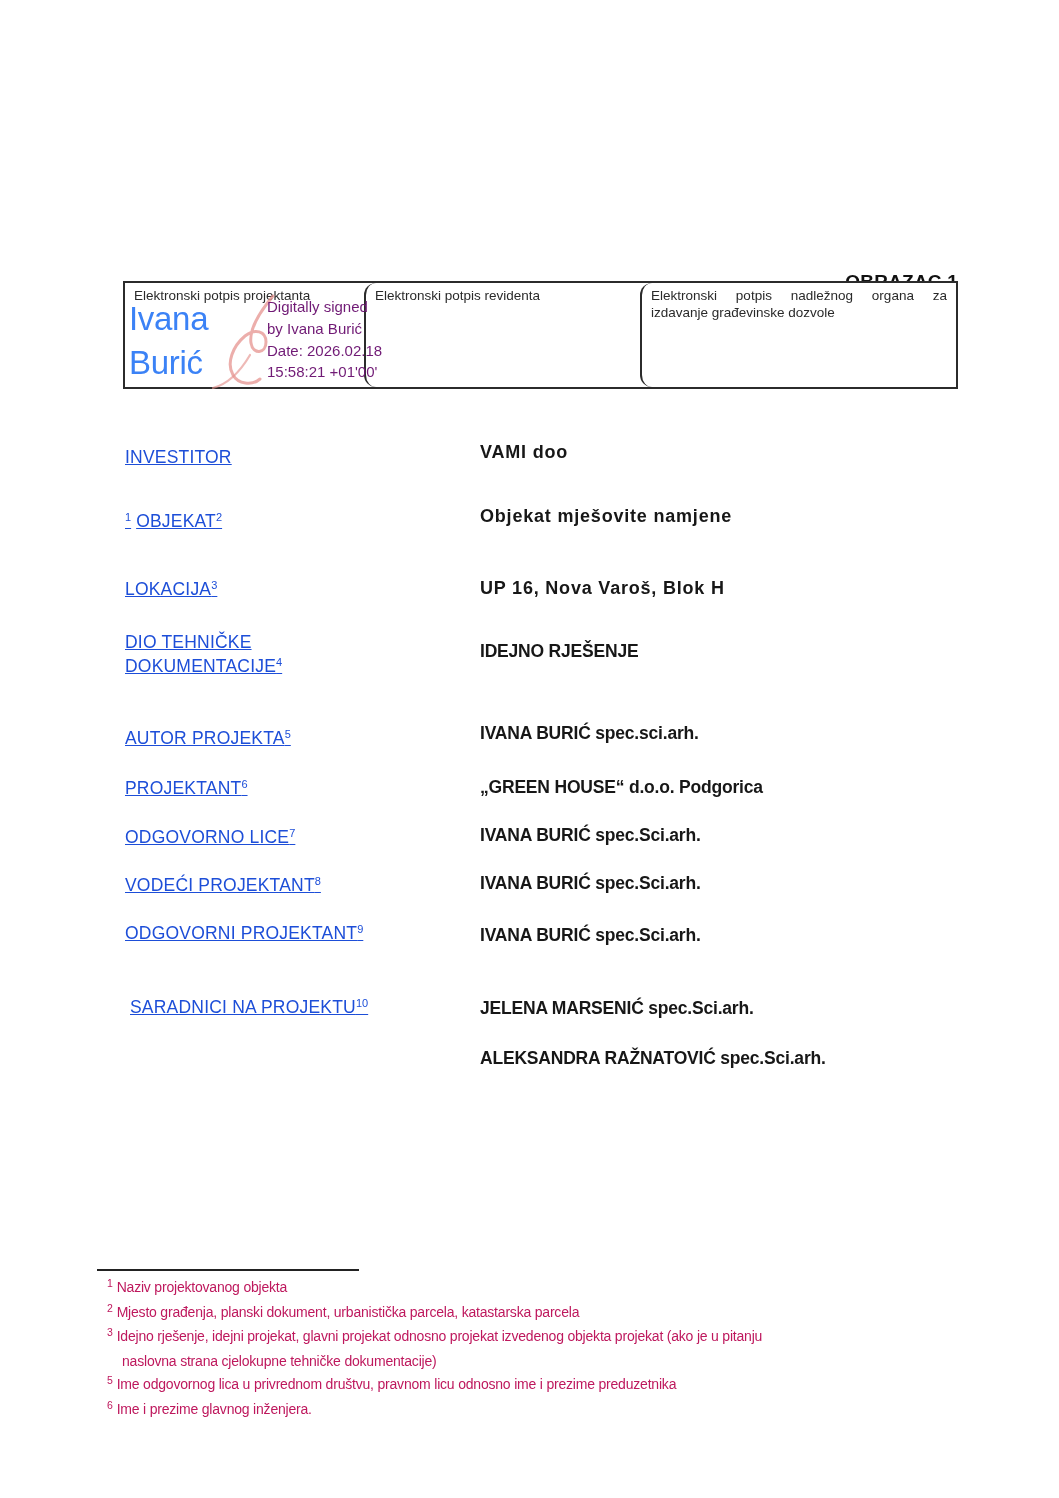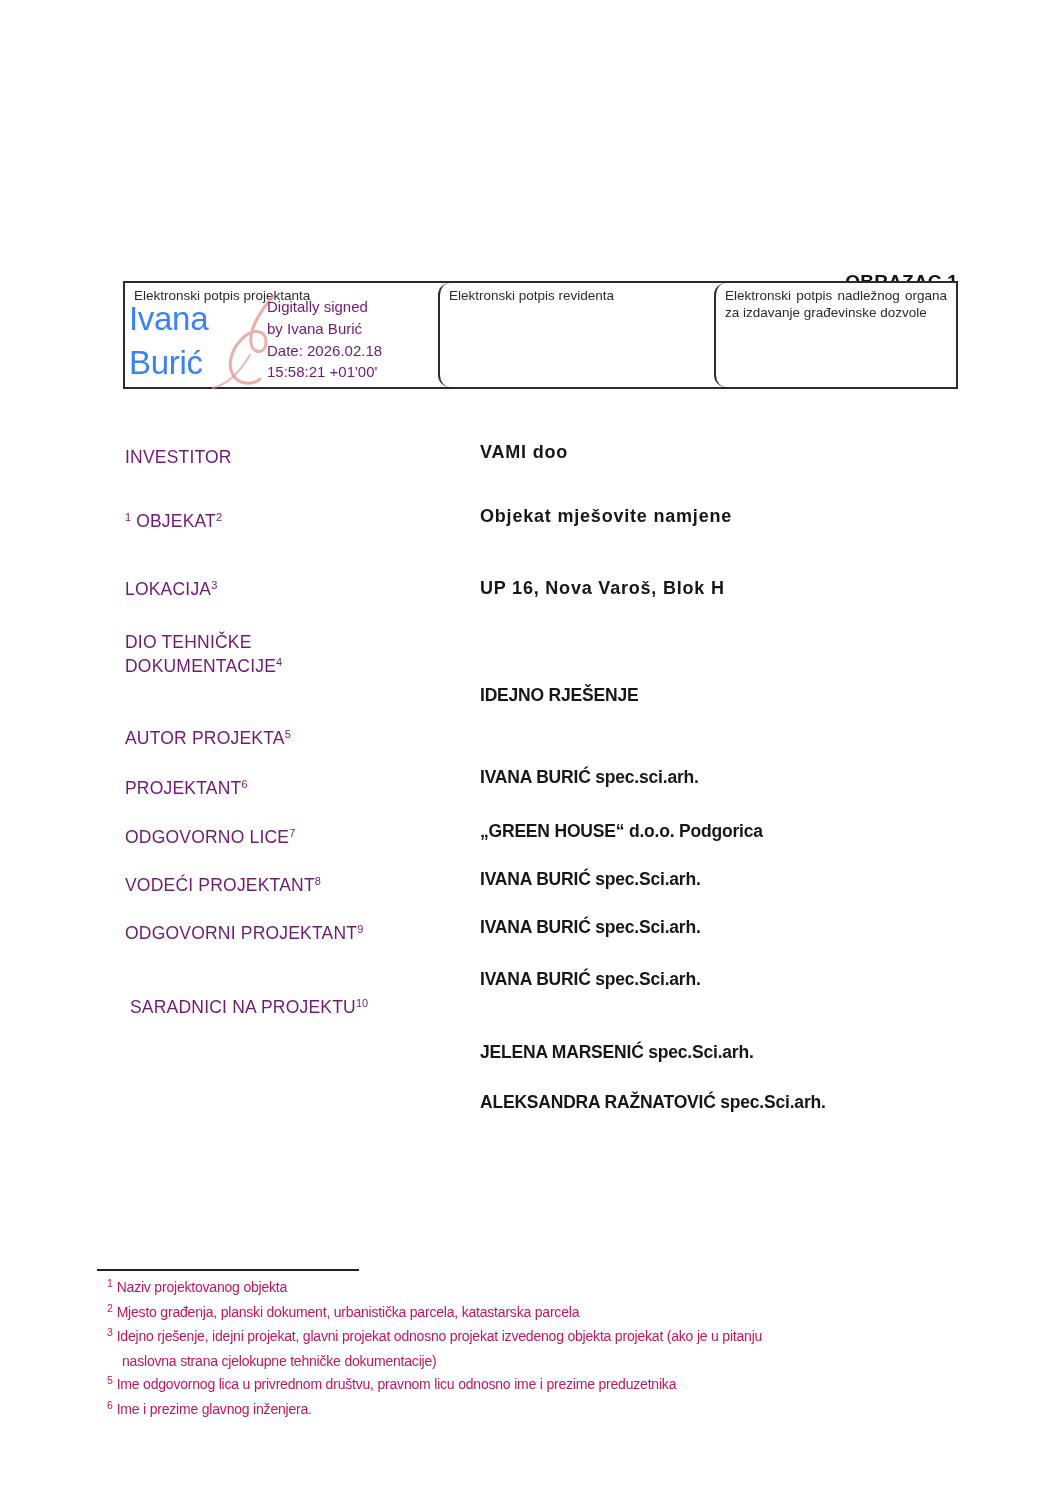"Elektronski potpis projektanta" .sig-cell.c1 { width: 313px -> 239px }
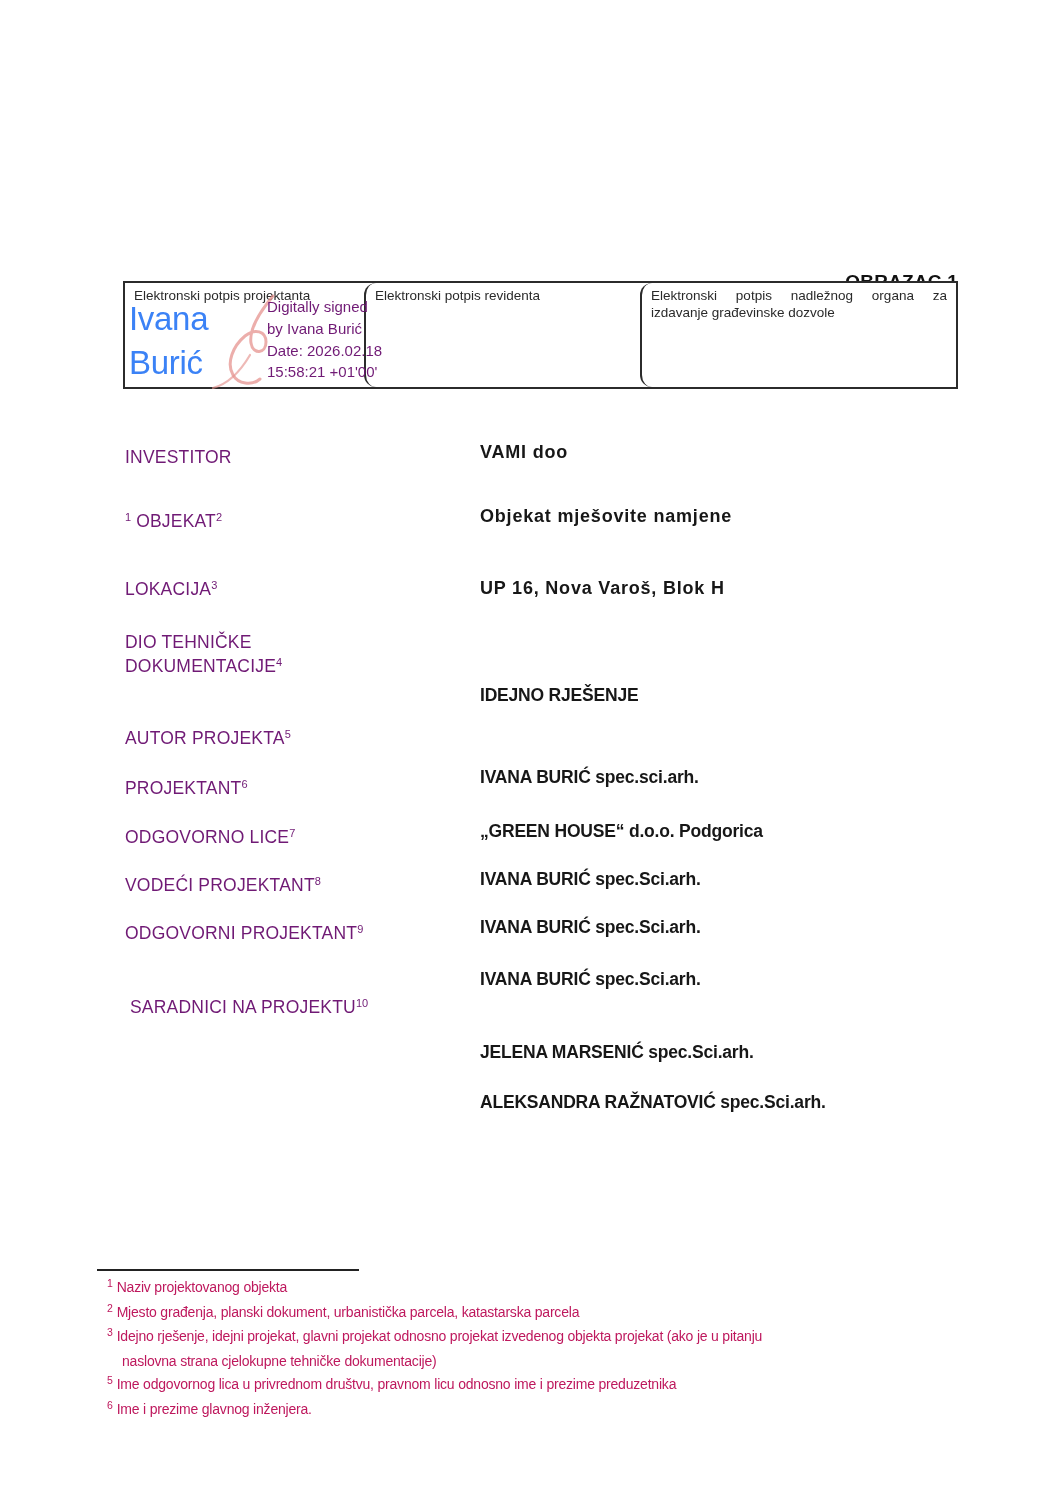"INVESTITOR" .f-label { color: #701a75 -> #1d4ed8; text-decoration: none -> underline }
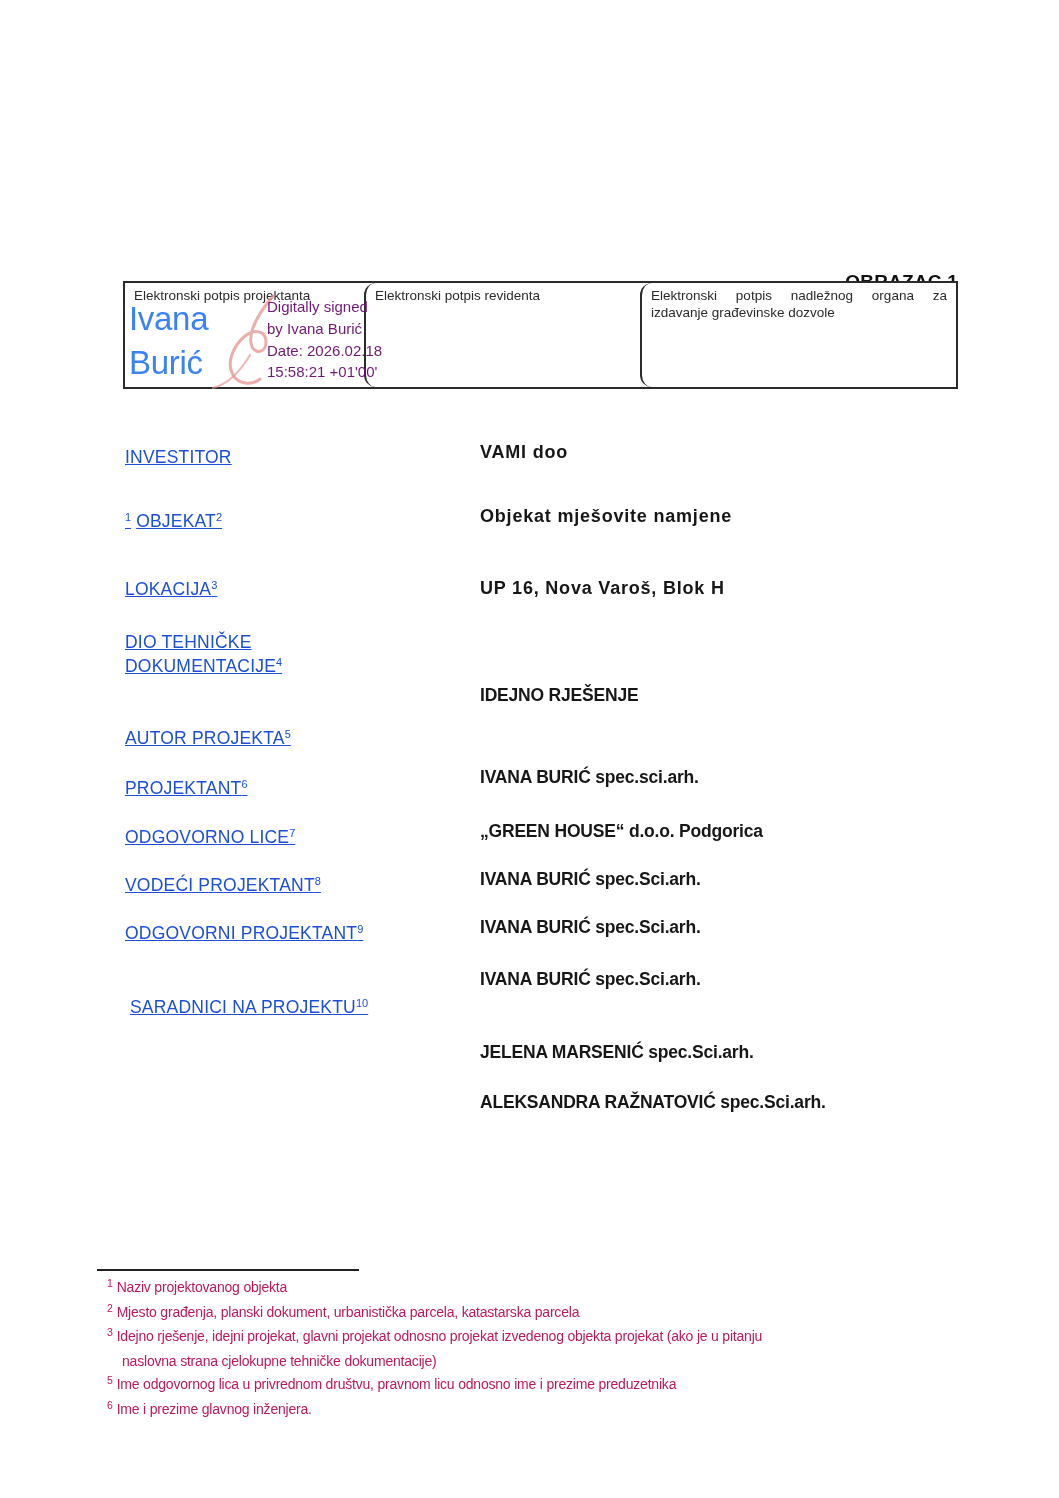"IDEJNO RJEŠENJE" .v-cond { margin-top: 44px -> none }
